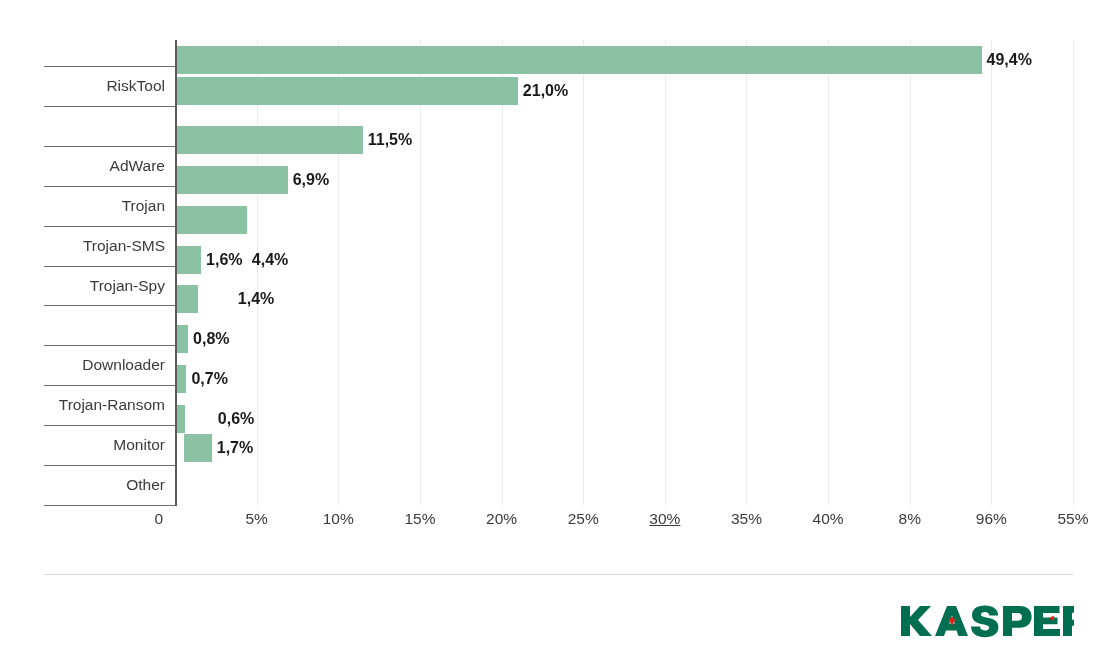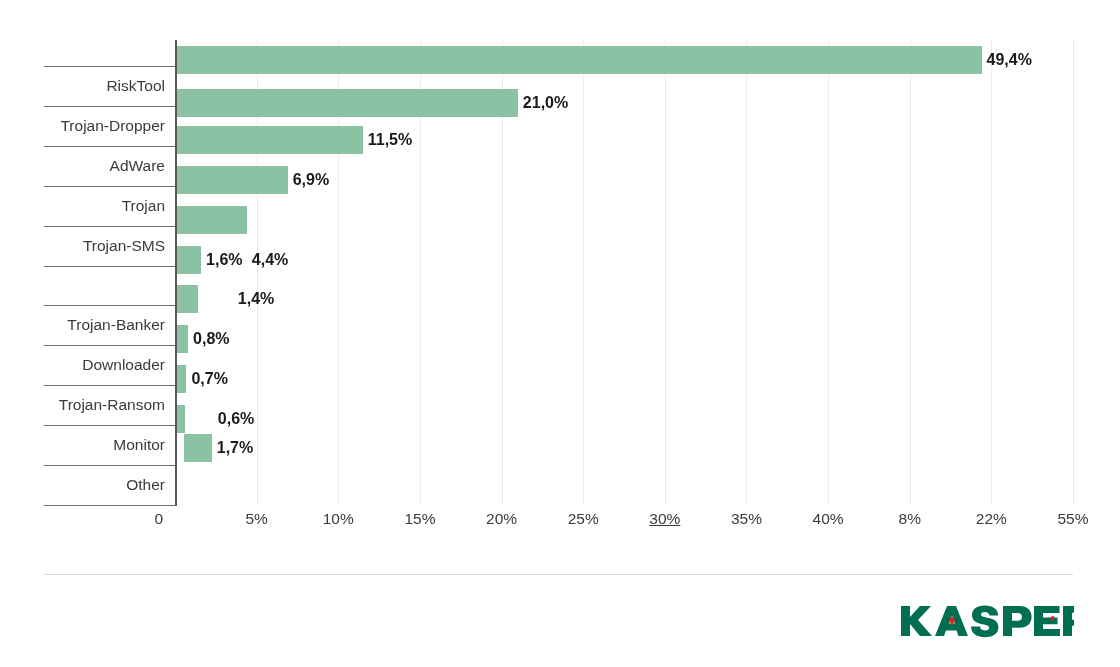"21,0%" div.bar-row { top: 43px -> 31px }
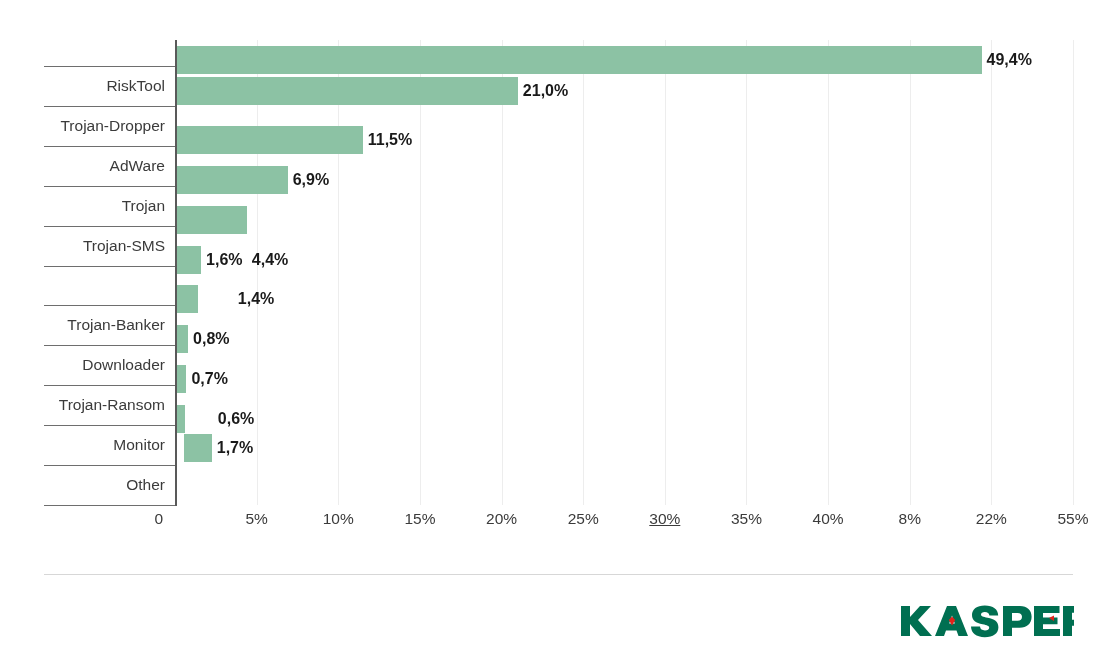"Trojan-Dropper" div.cat-label { html: <div>Trojan-Dropper</div> -> none }
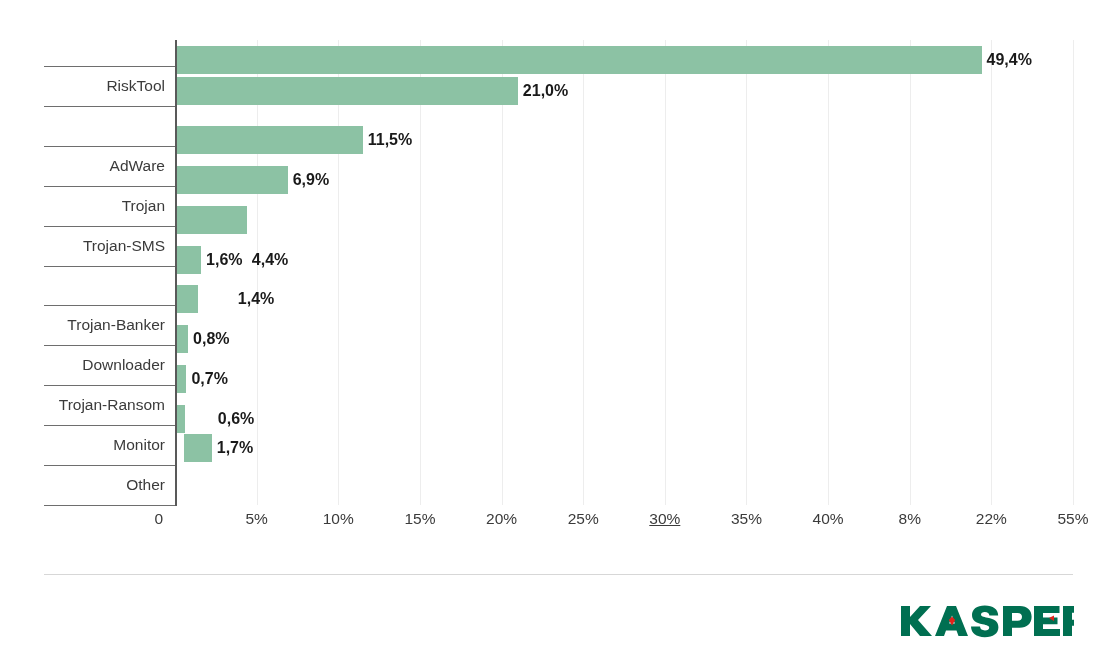"Trojan-Spy" div.cat-label { html: none -> <div>Trojan-Spy</div> }
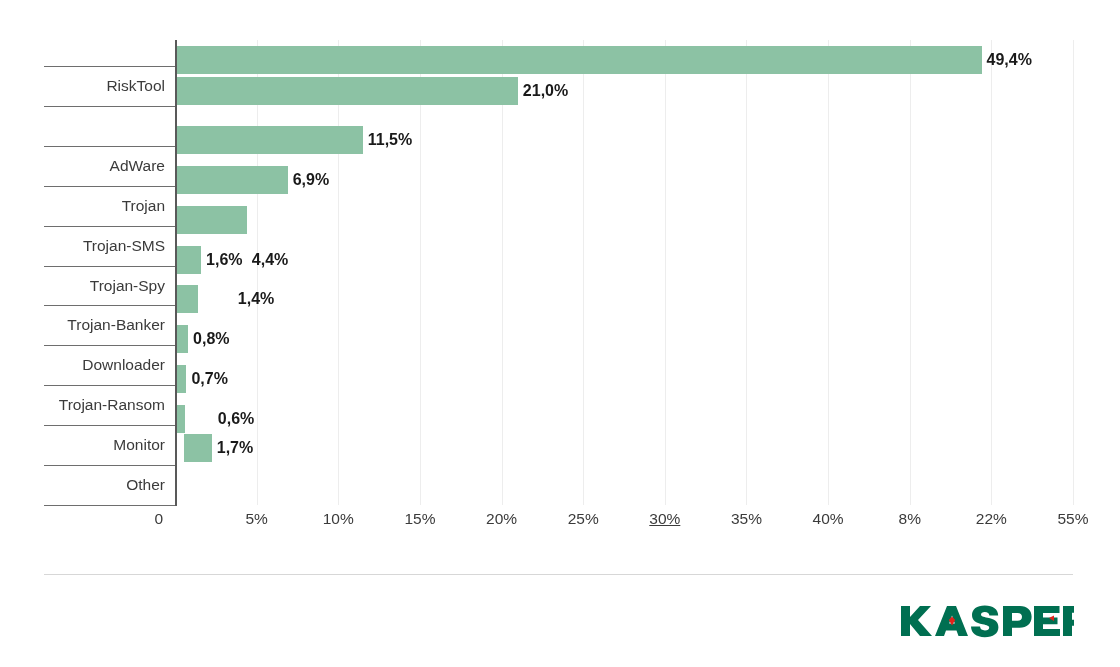"Trojan-Banker" div.cat-label { html: <div>Trojan-Banker</div> -> none }
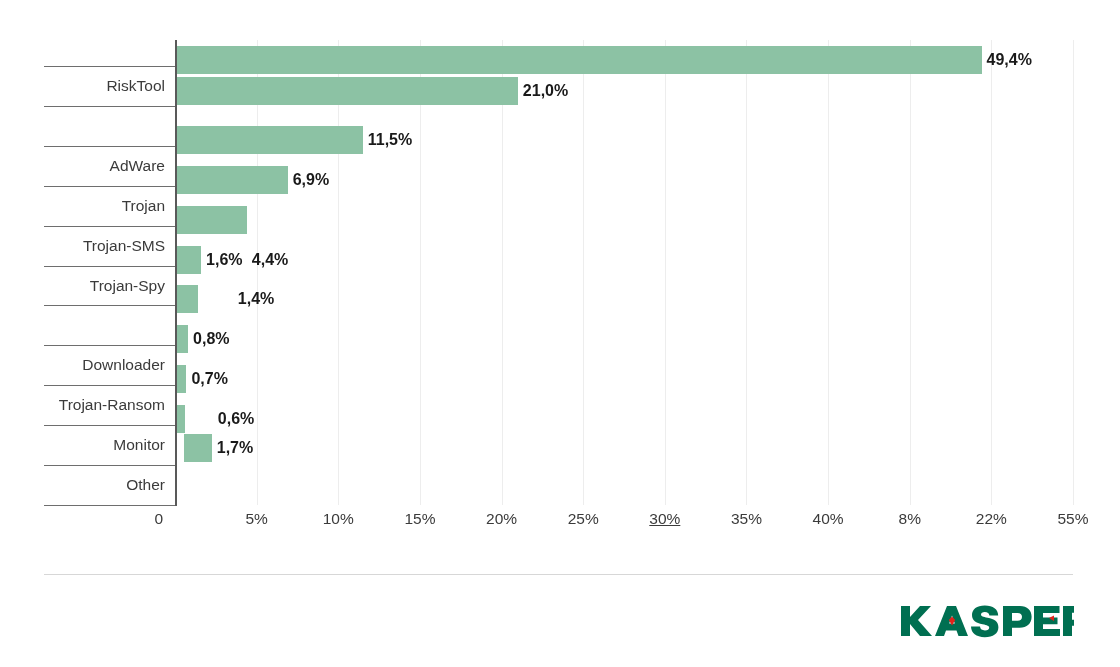"22%" div.xtick { text: 22% -> 96% }
